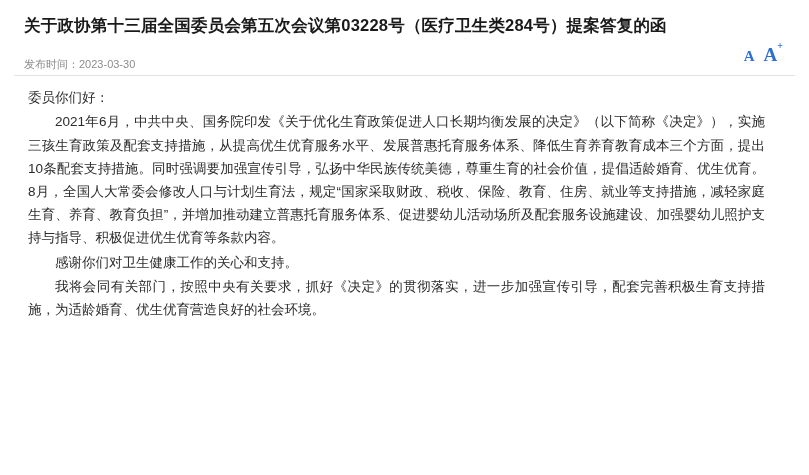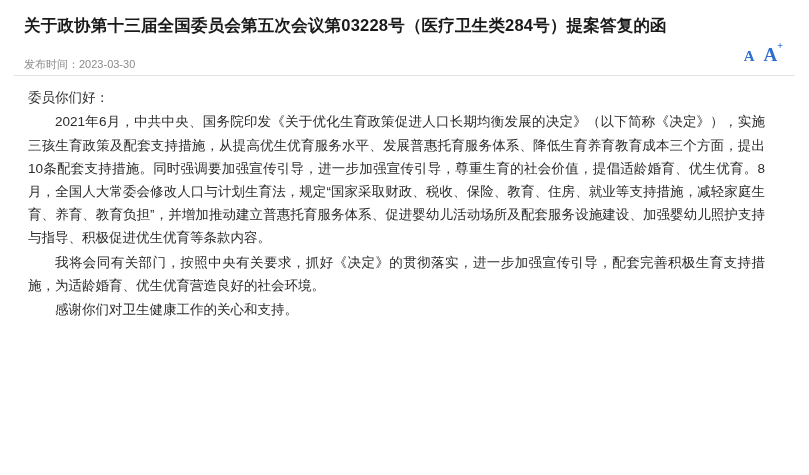"2021年6月，中共中央、国务院印发《关于优化生育政策促进人口长期均衡发展的决定" p { text: 进一步加强宣传引导 -> 弘扬中华民族传统美德 }
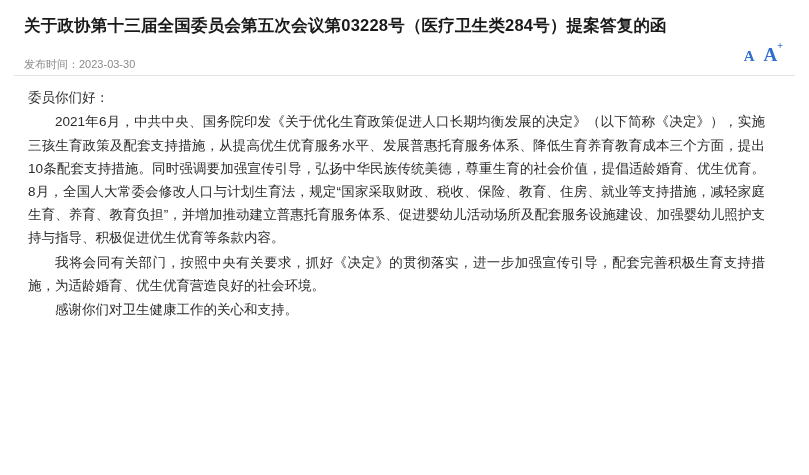"我将会同有关部门，按照中央有关要求，抓好《决定》的贯彻落实，进一步加强宣传引导，" p { order: before "感谢你们对卫生健康工作的关心和支持。" -> after "感谢你们对卫生健康工作的关心和支持。" }
